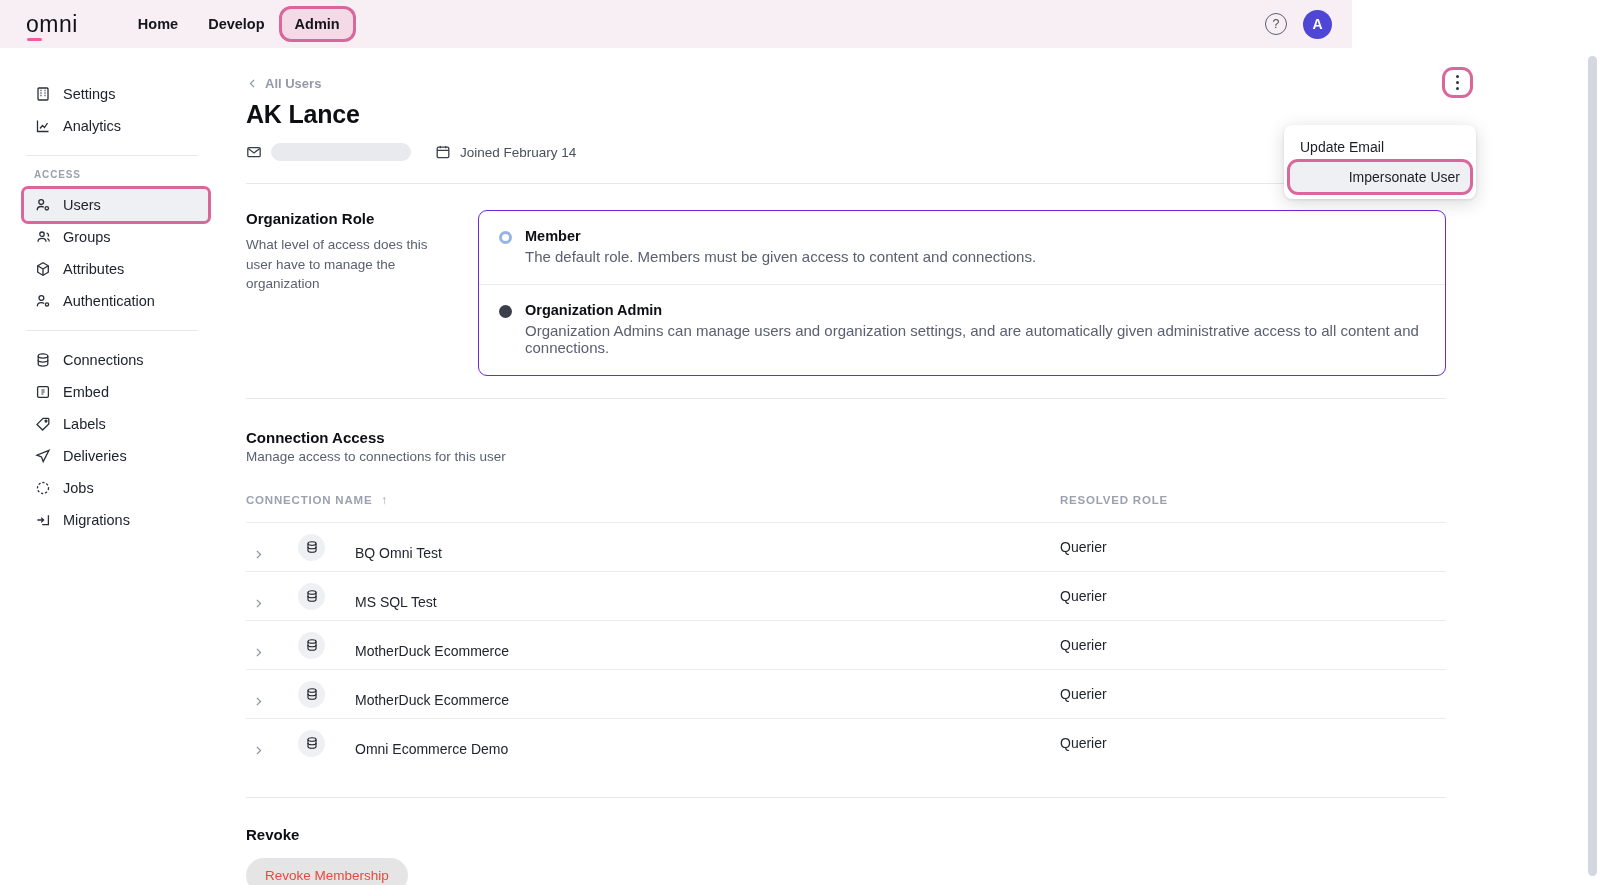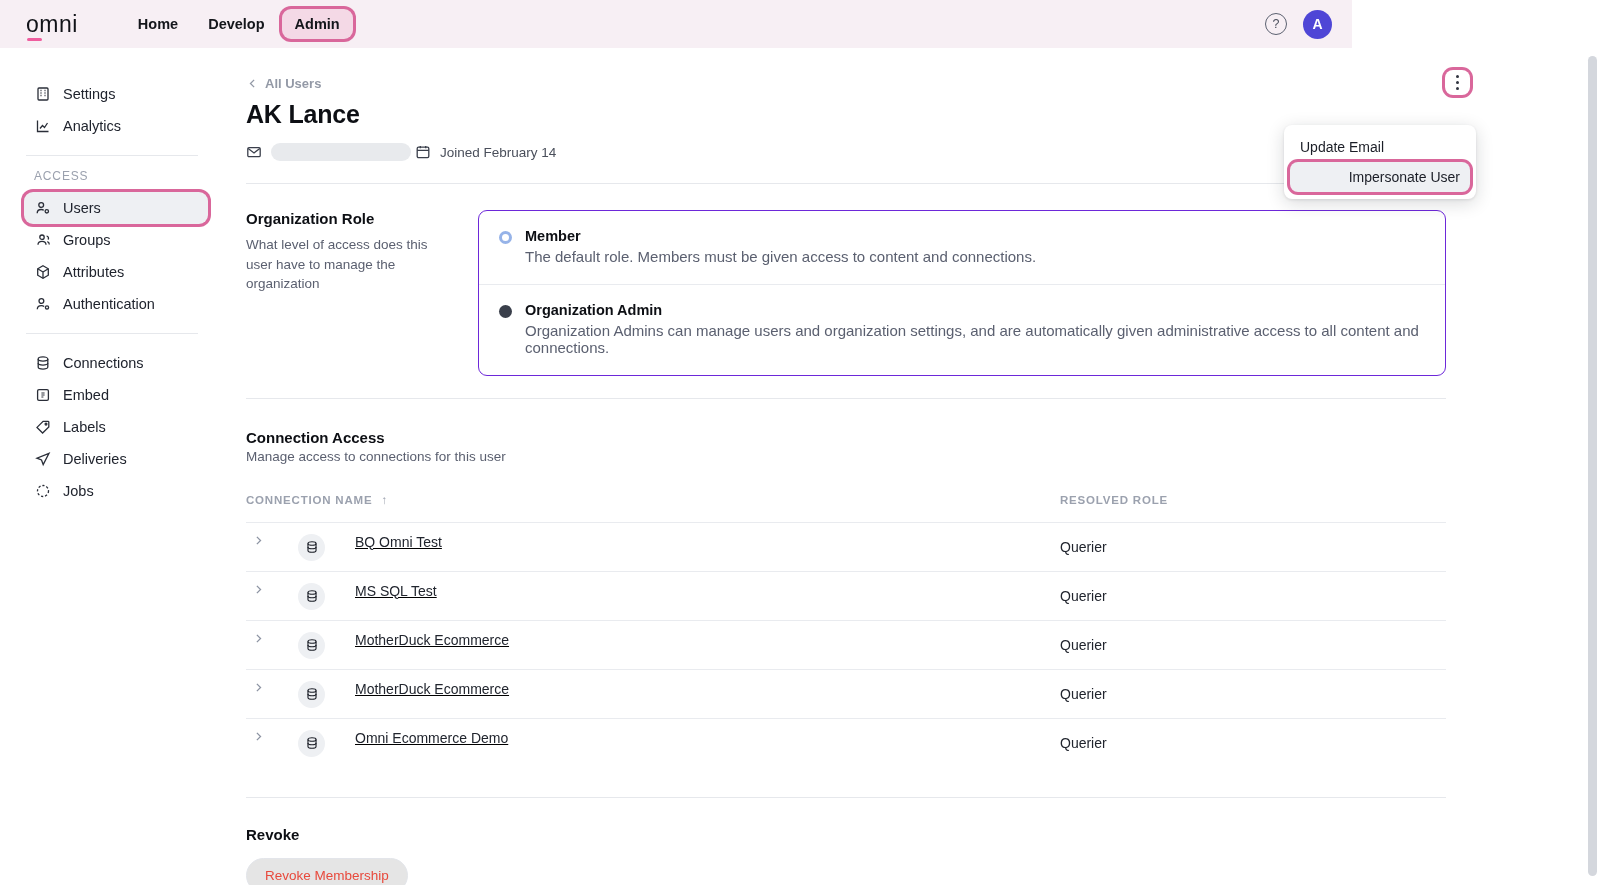"Joined February 14" .meta-row { gap: 4px -> 24px }
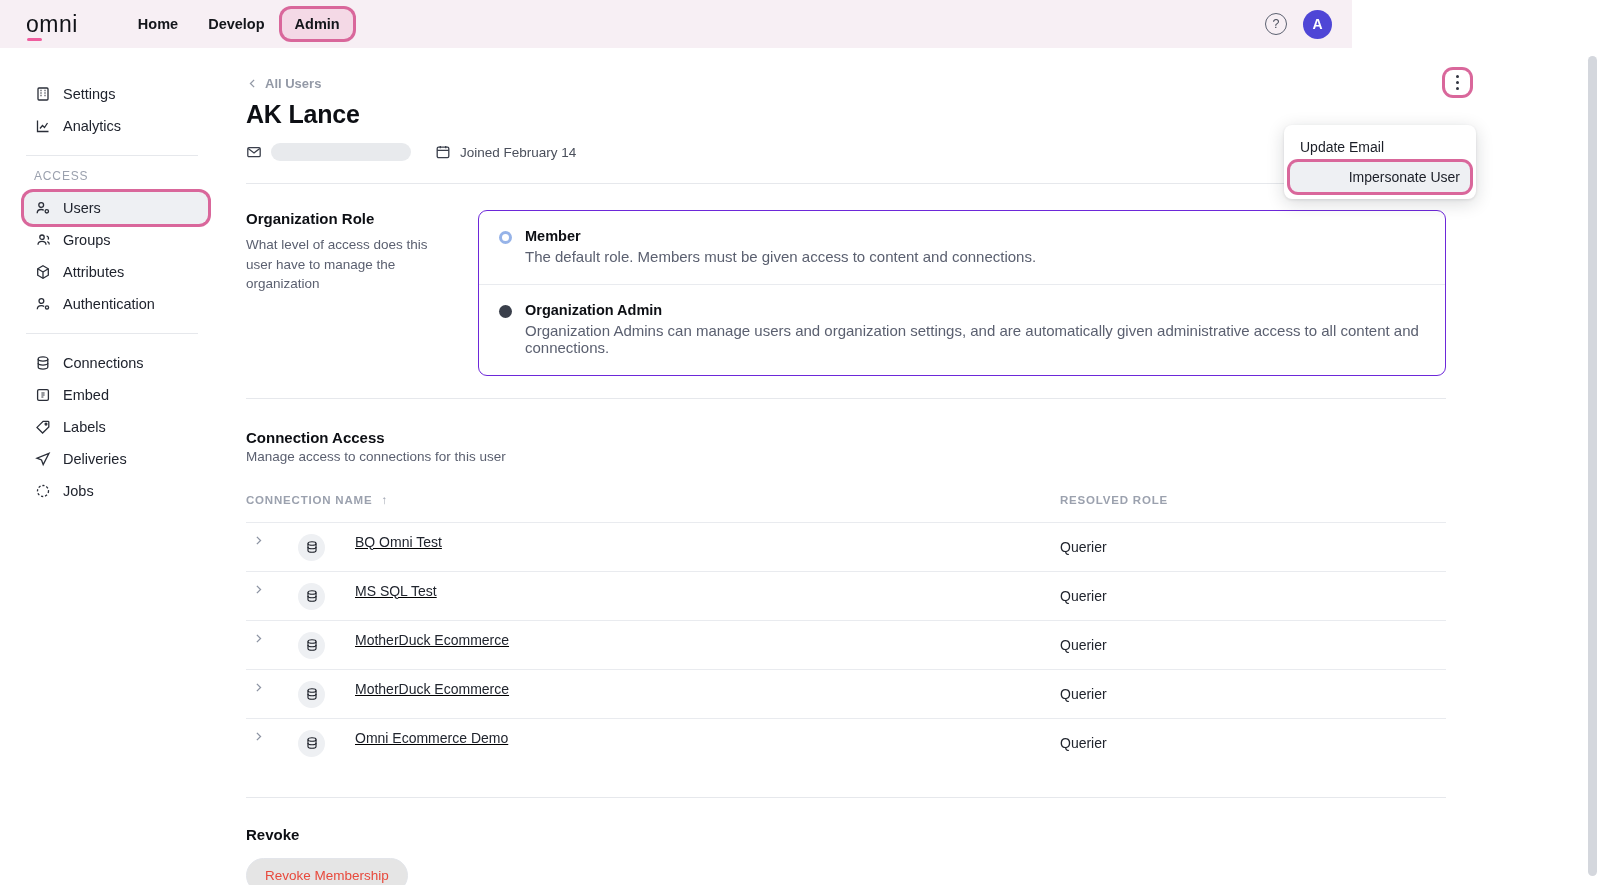"ACCESS" .side-group-title { font-size: 12px -> 10px; font-weight: 400 -> 700 }
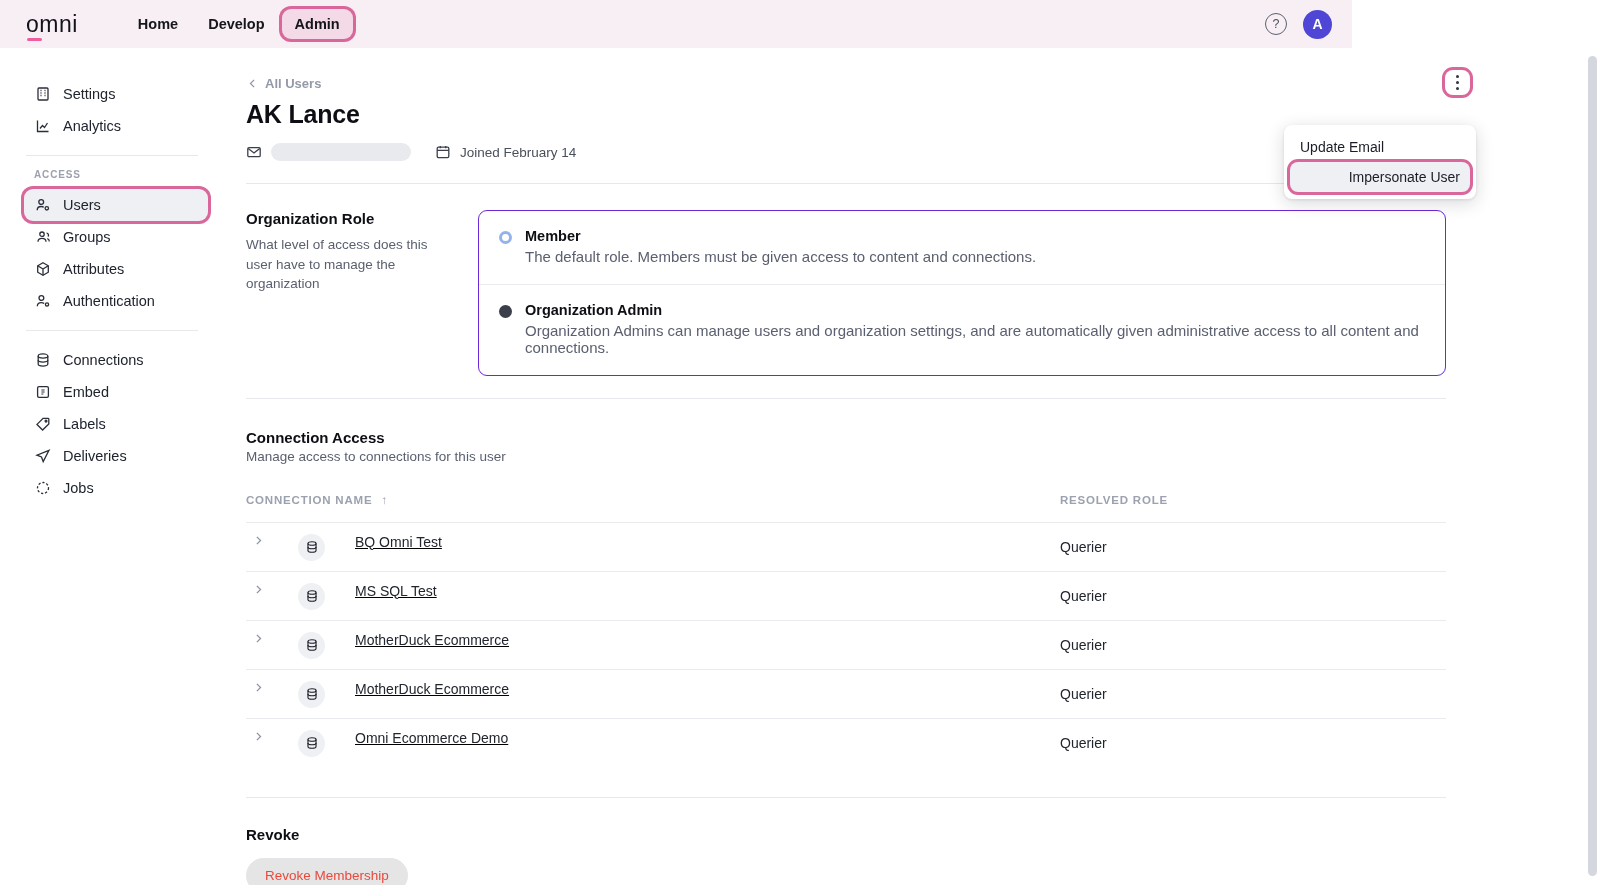"Users" .side-item.ring { border-radius: 9px -> 4px }
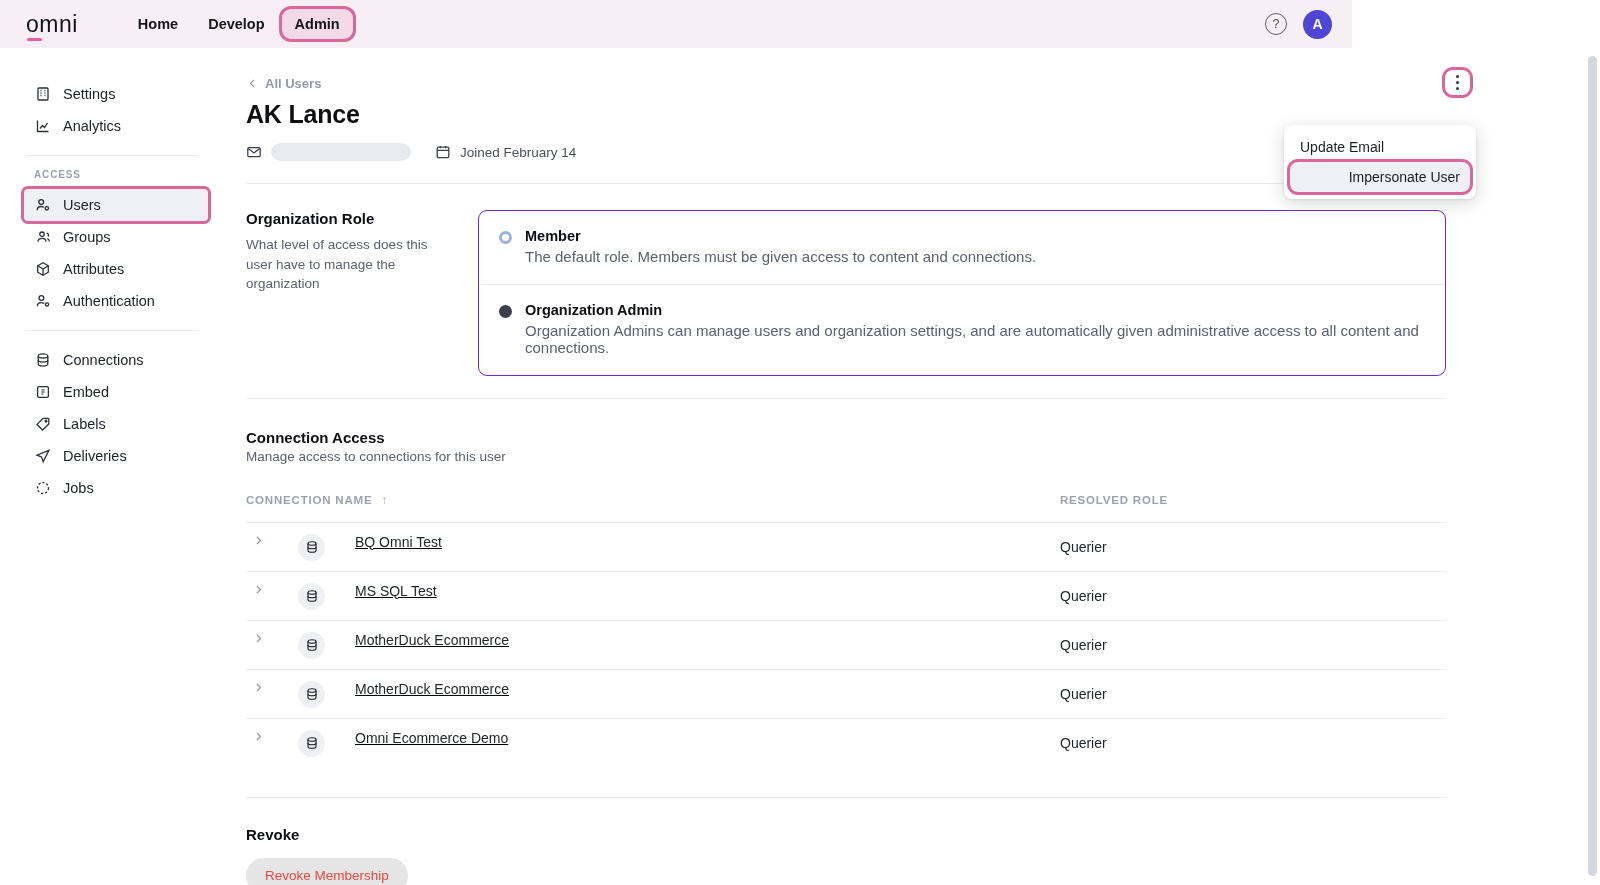"Migrations" div.side-item { html: none -> <div> <span> <svg> <path></path> <path></path> </svg> </span> <span>Migrations</span> </div> }
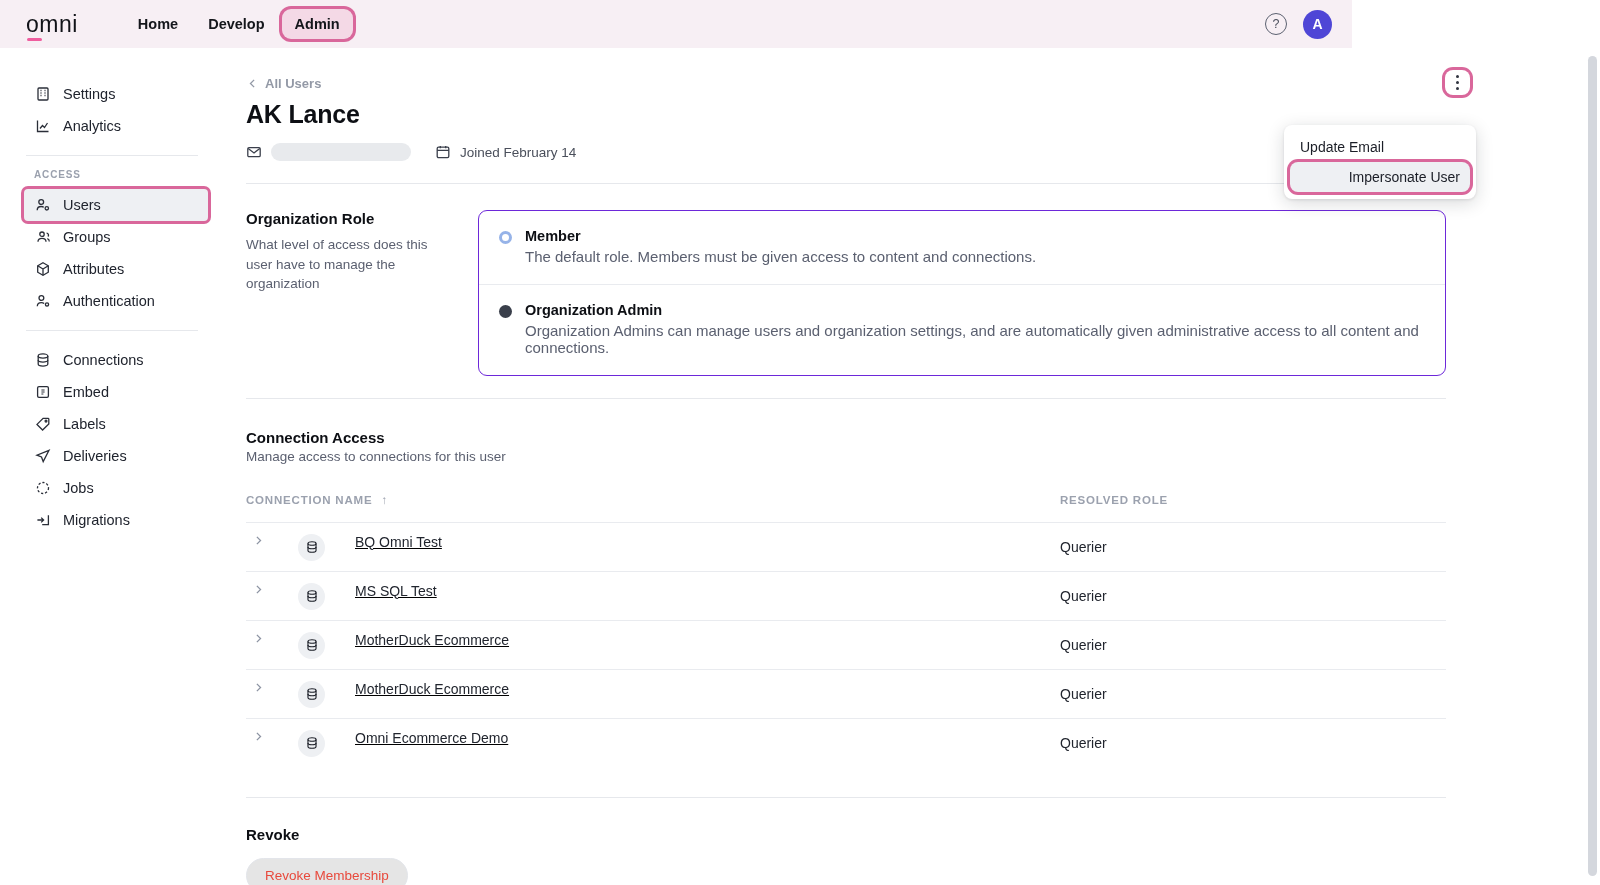"BQ Omni Test" .row-name { align-items: flex-start -> flex-end; text-decoration: underline -> none }
